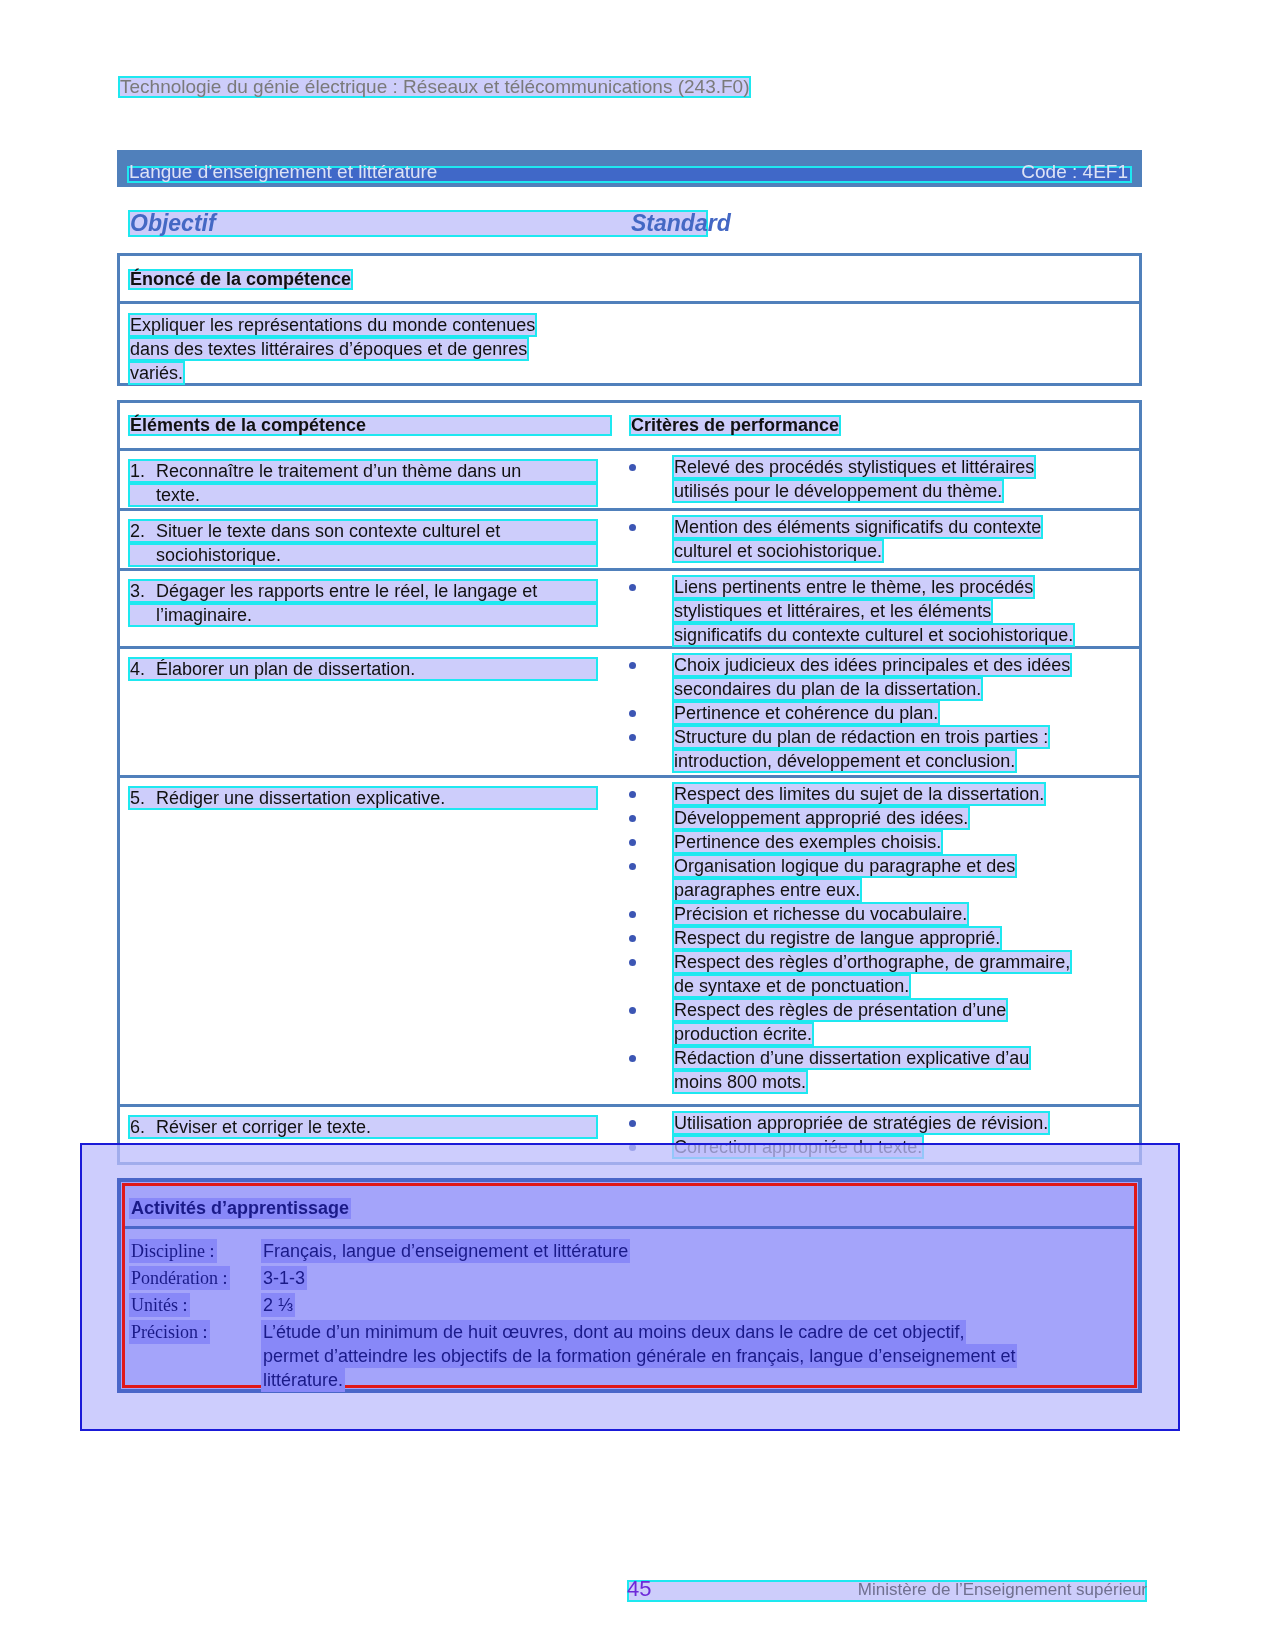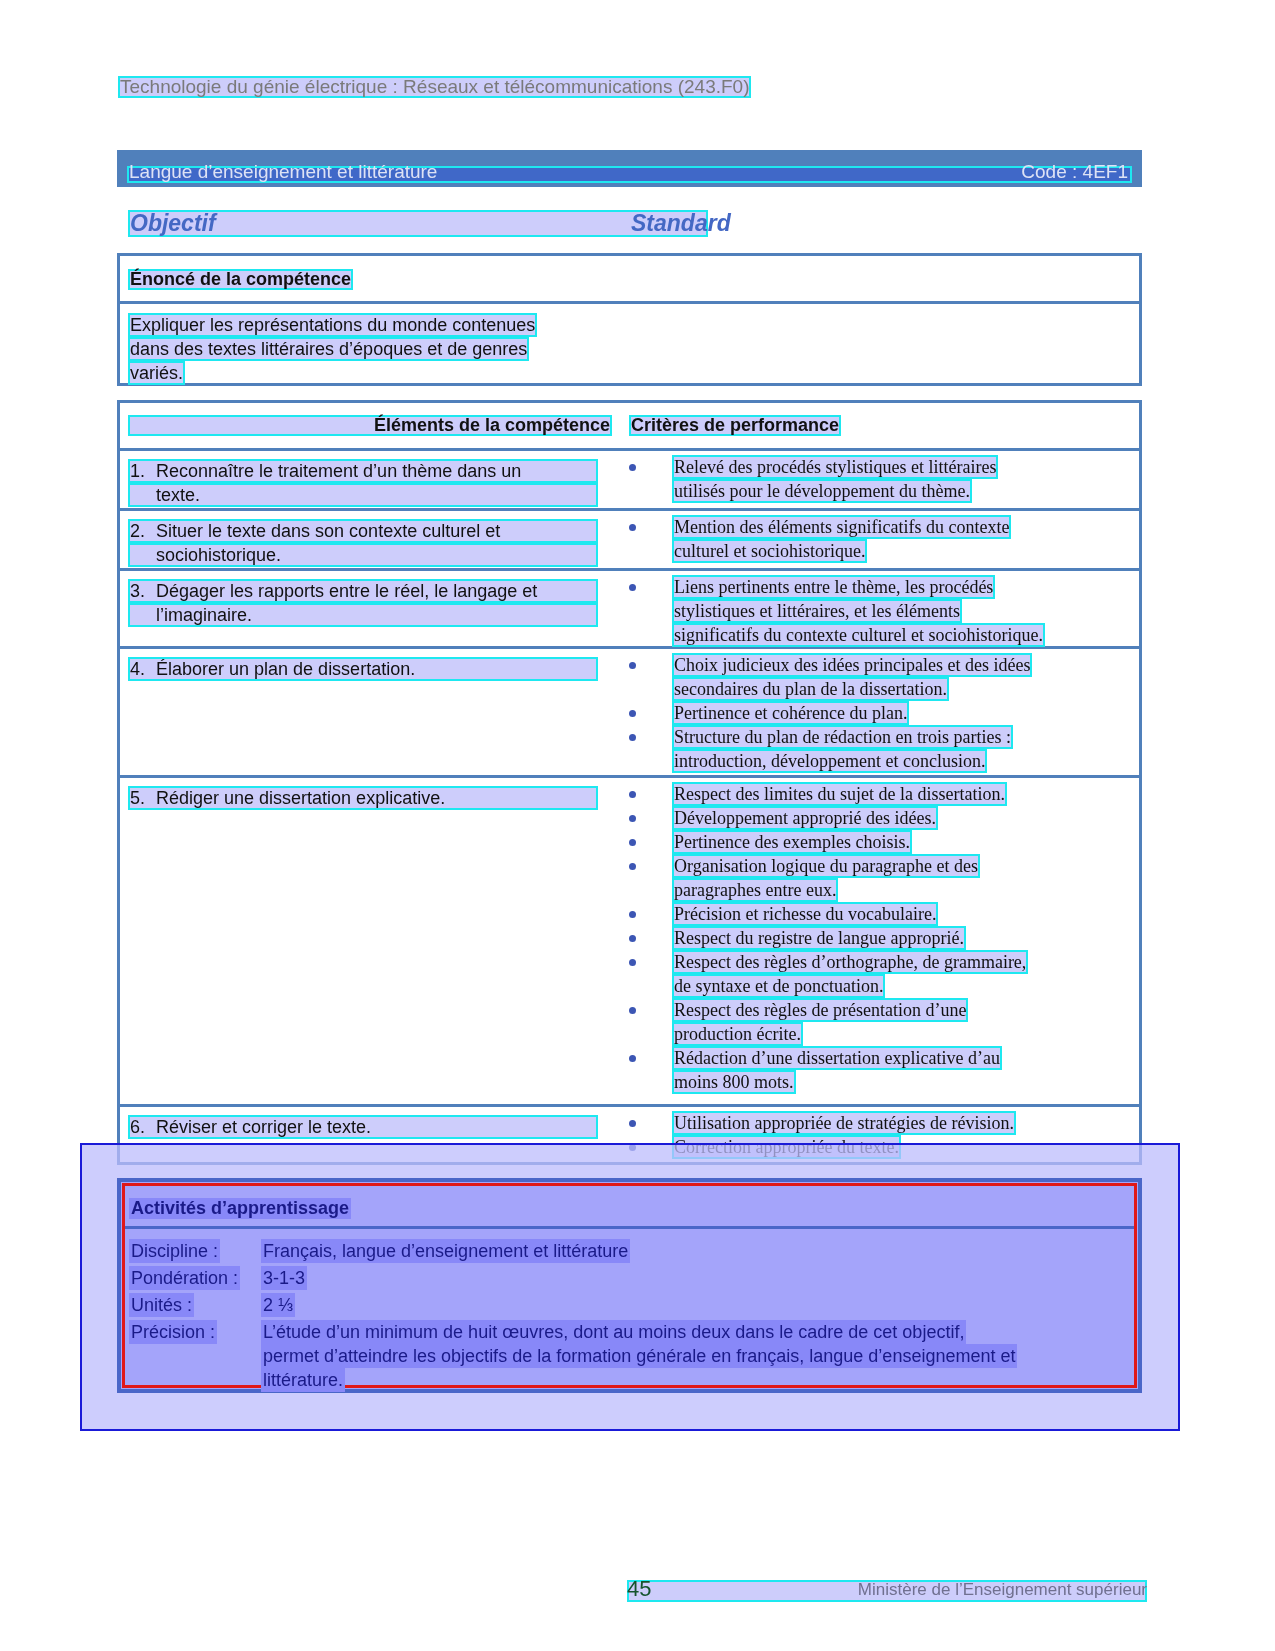"Éléments de la compétence" .el-head .l { text-align: right -> none }
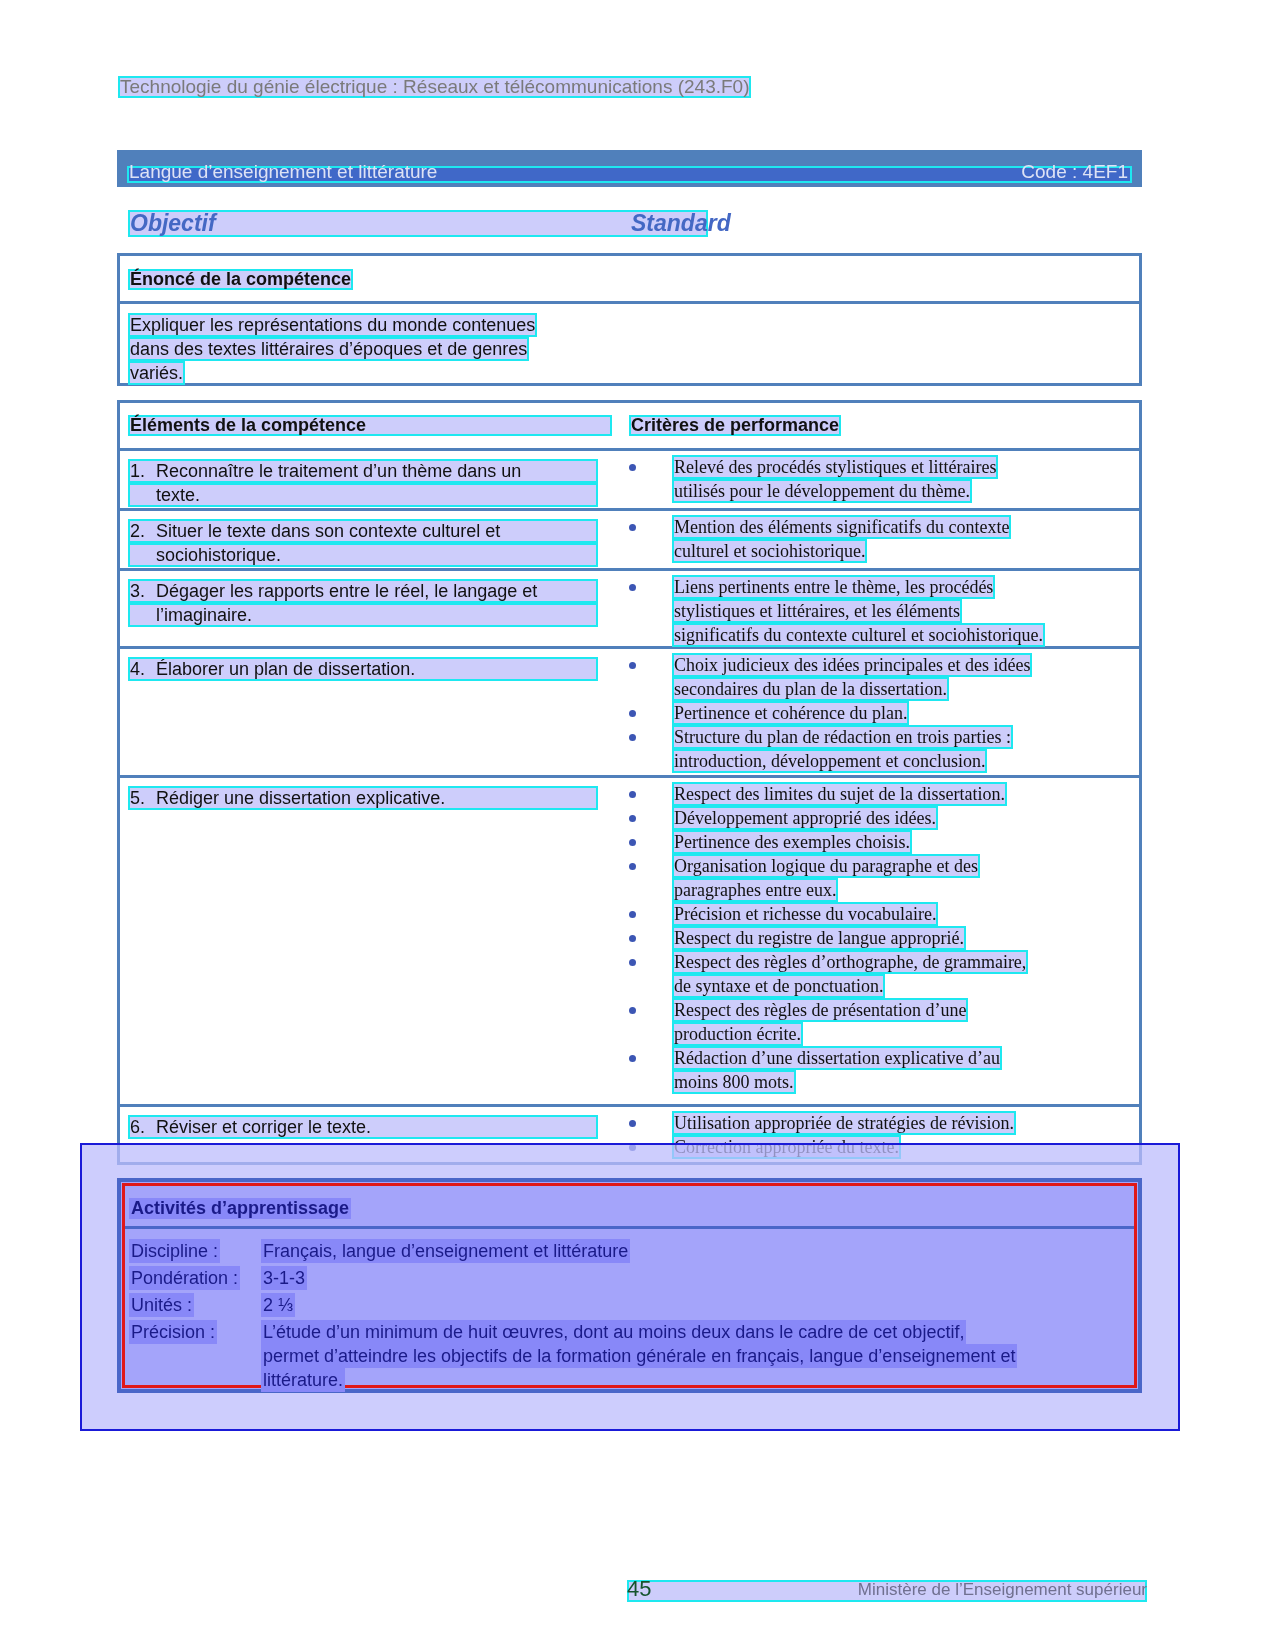"Relevé des procédés stylistiques et" .crit { font-family: Liberation Serif, serif -> none }
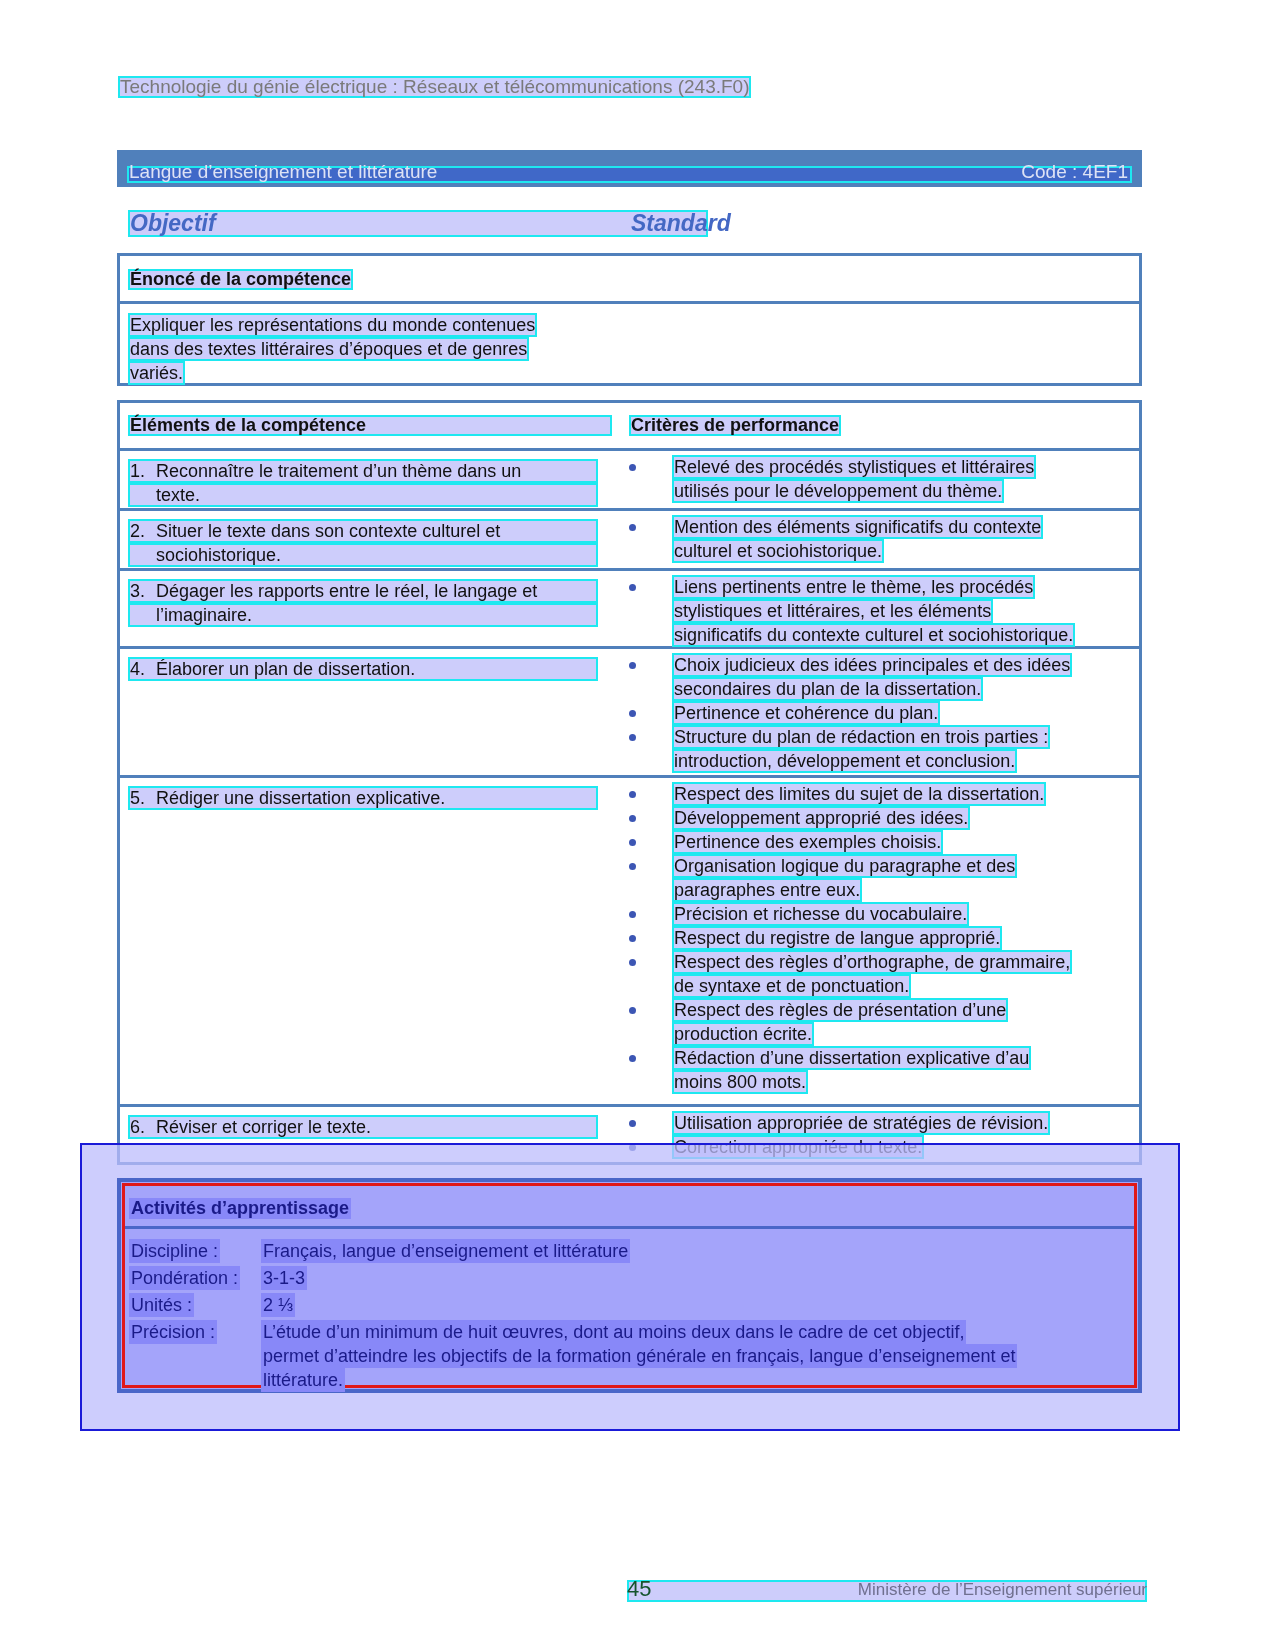"Discipline :" .act-row .k { font-family: none -> Liberation Serif, serif }
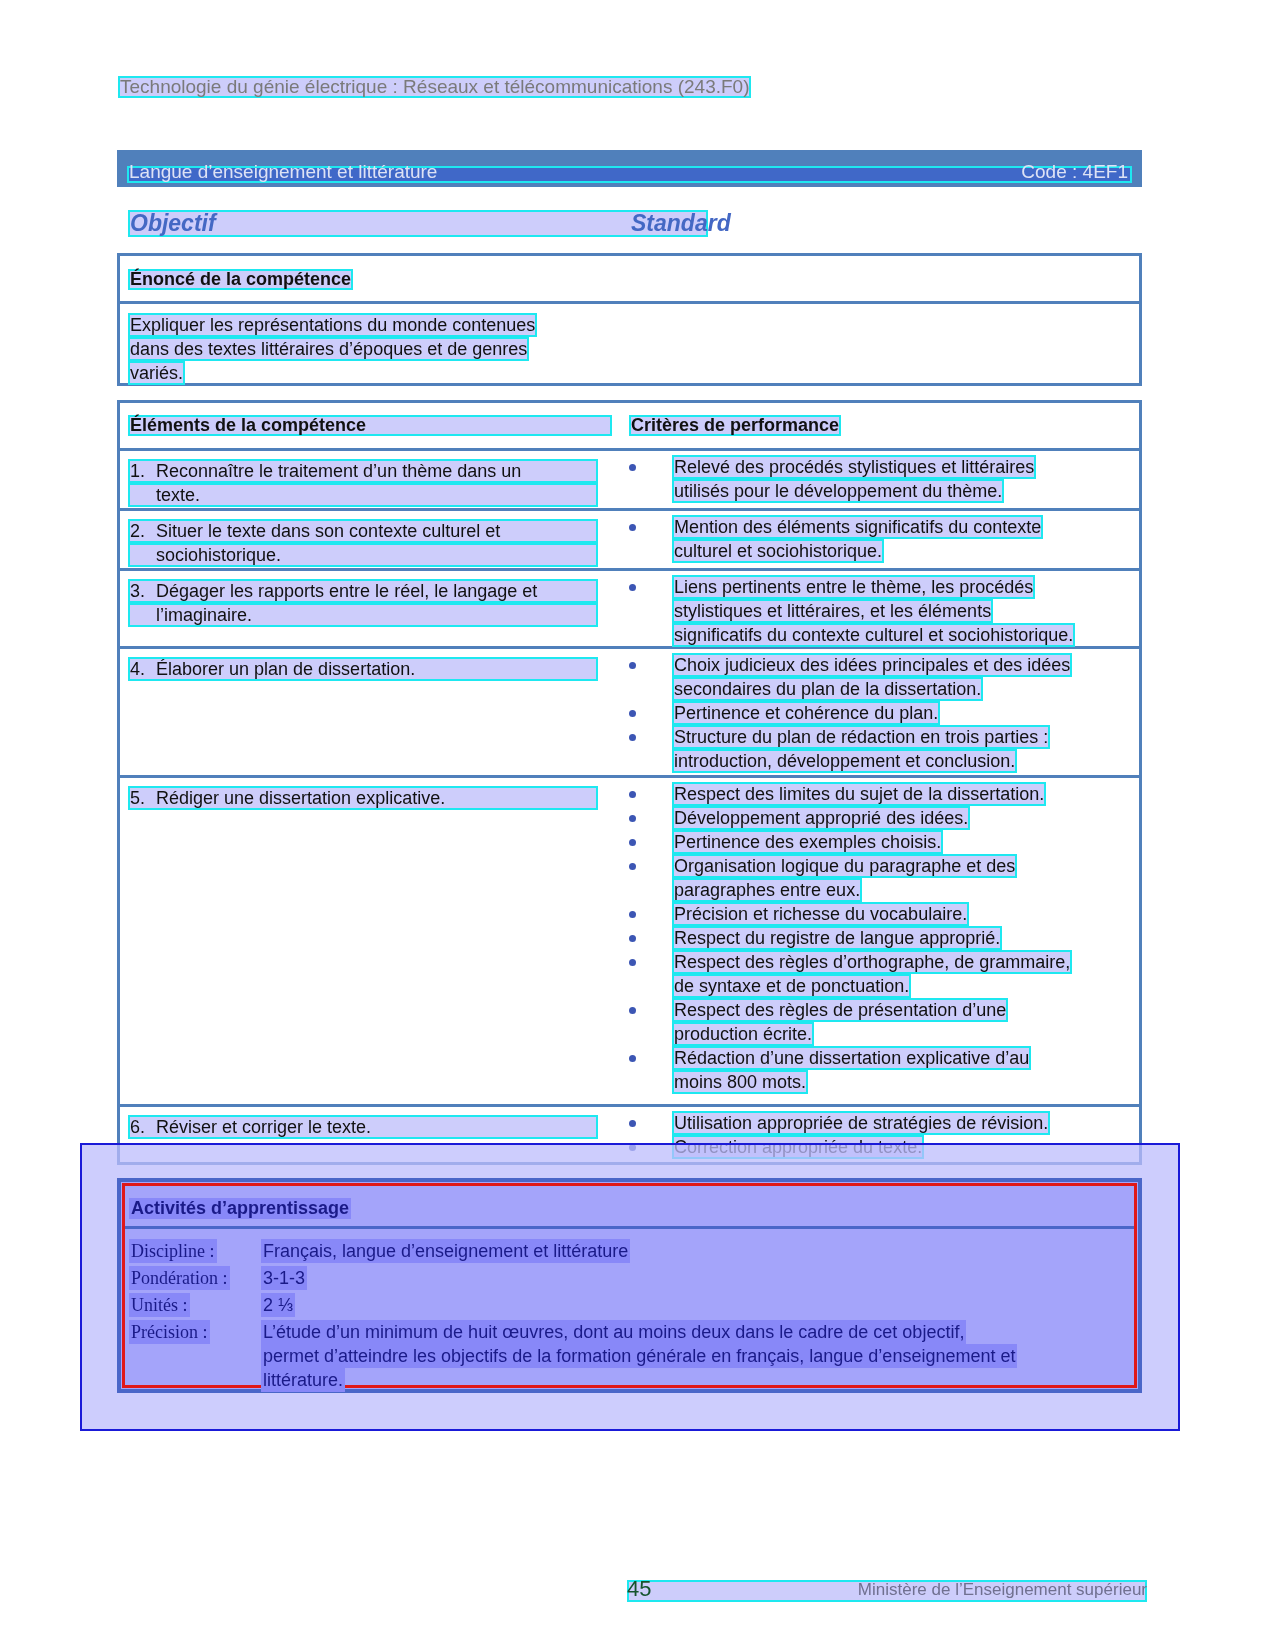"45" .footer .pg { color: #14532d -> #6d28d9 }
